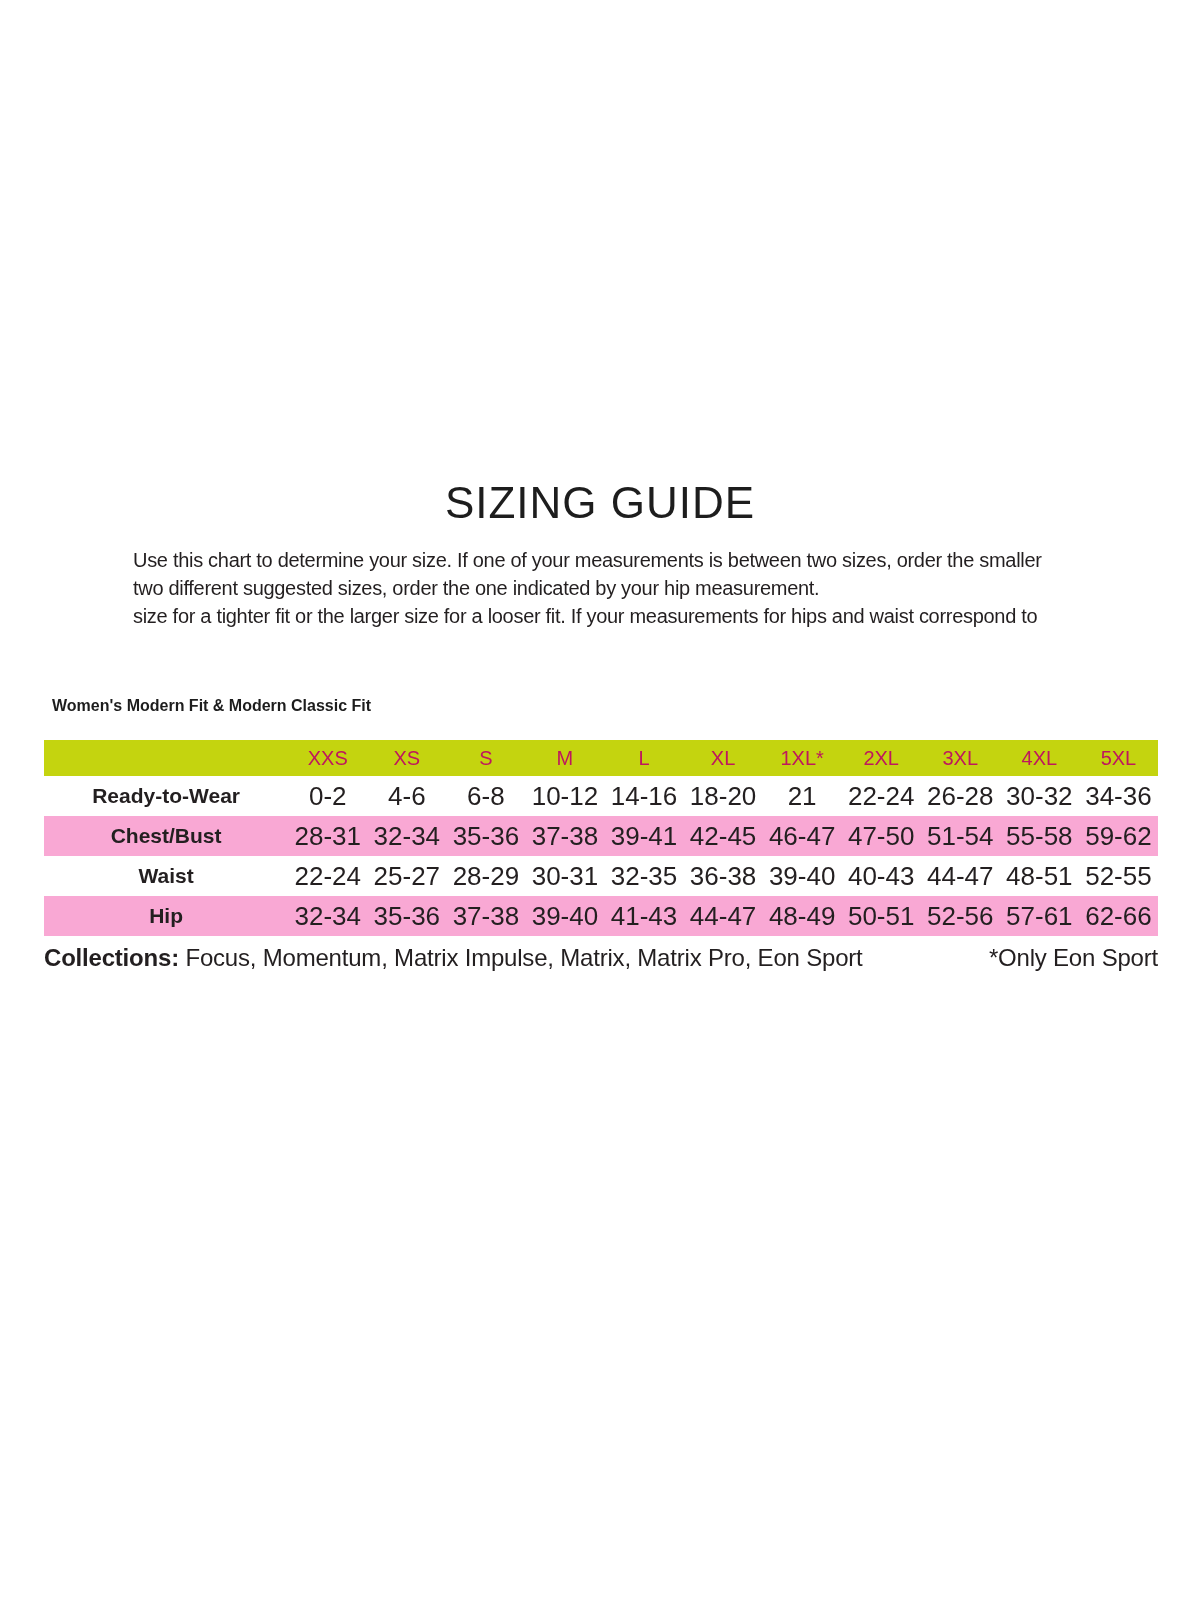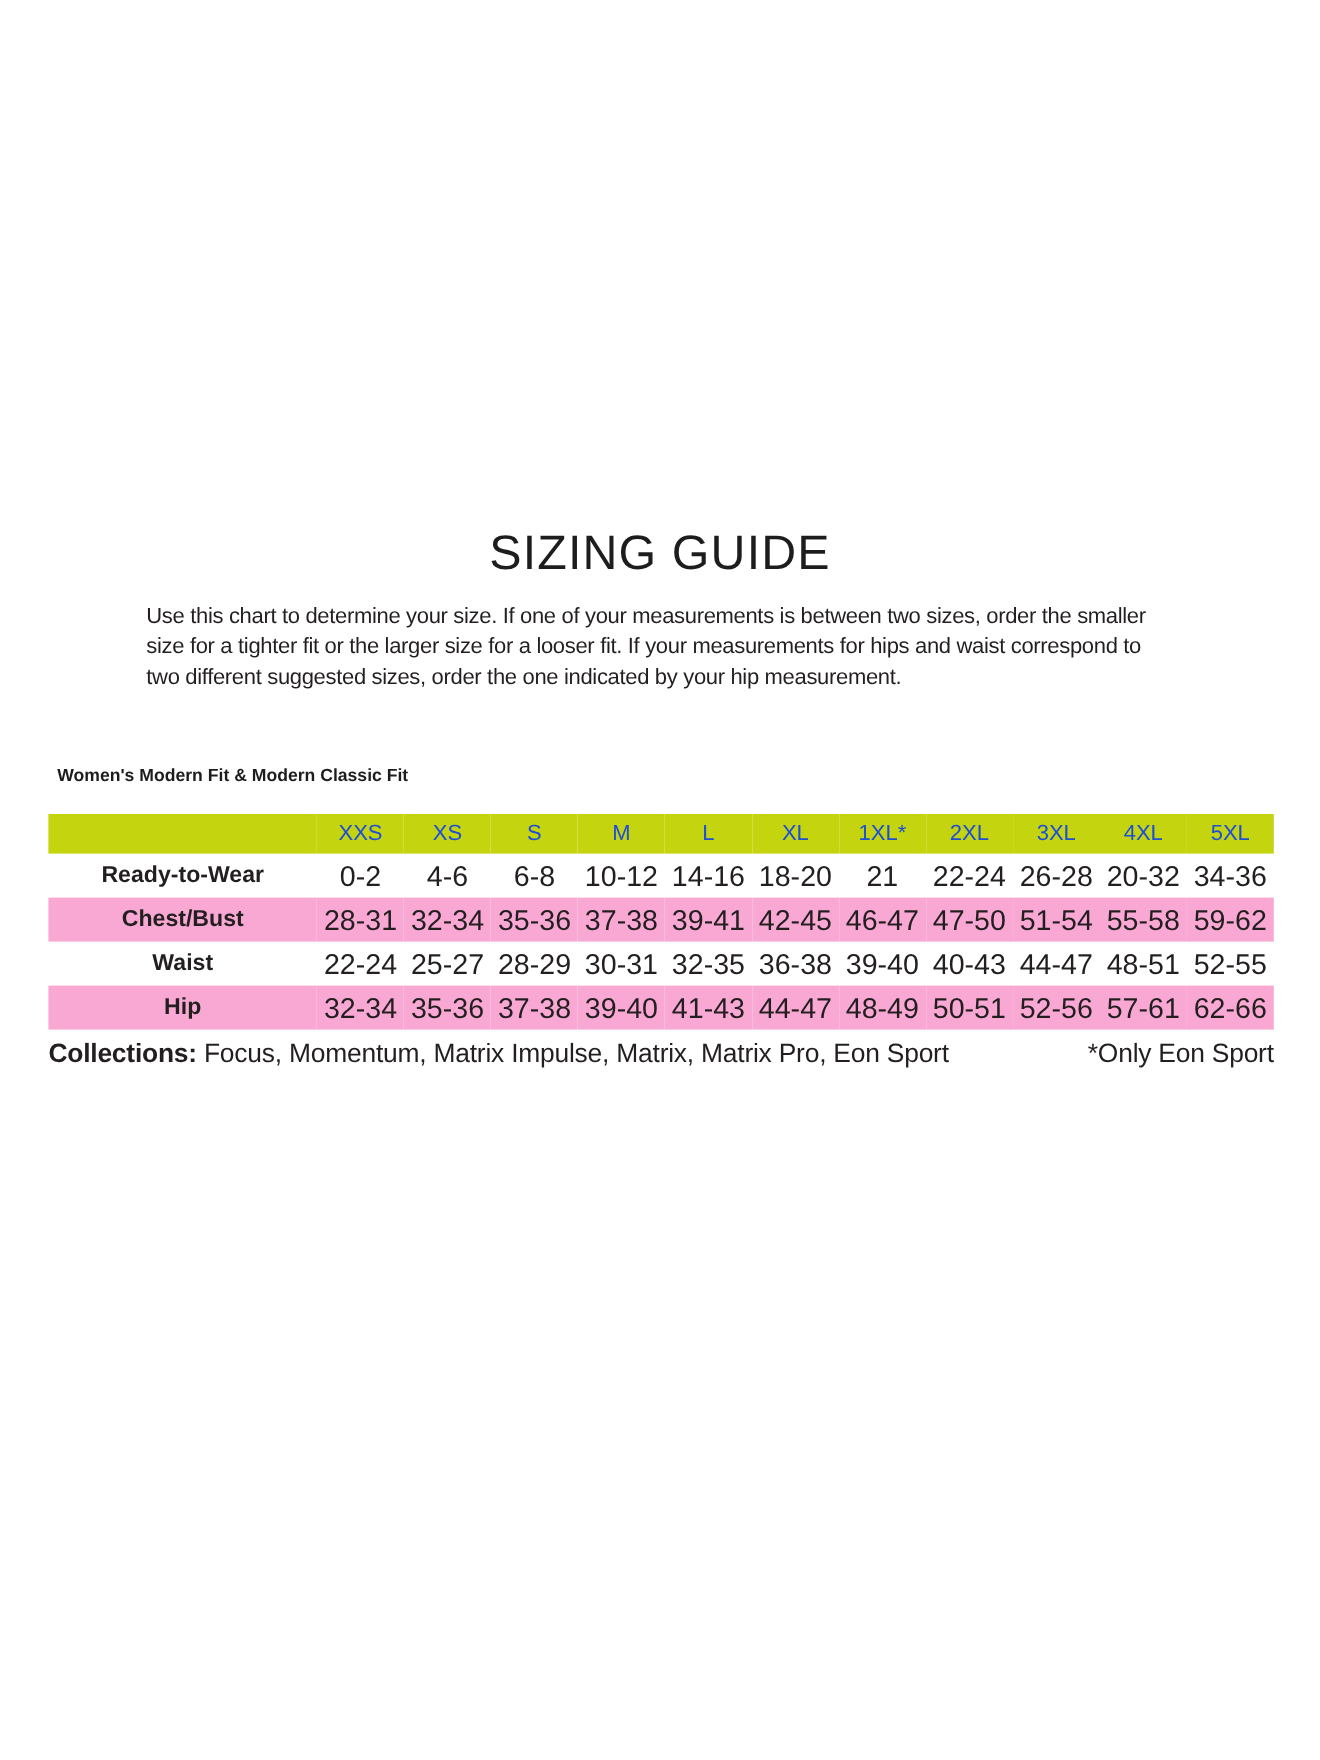"size for a tighter fit" div { order: before "two different suggested sizes, order" -> after "two different suggested sizes, order" }
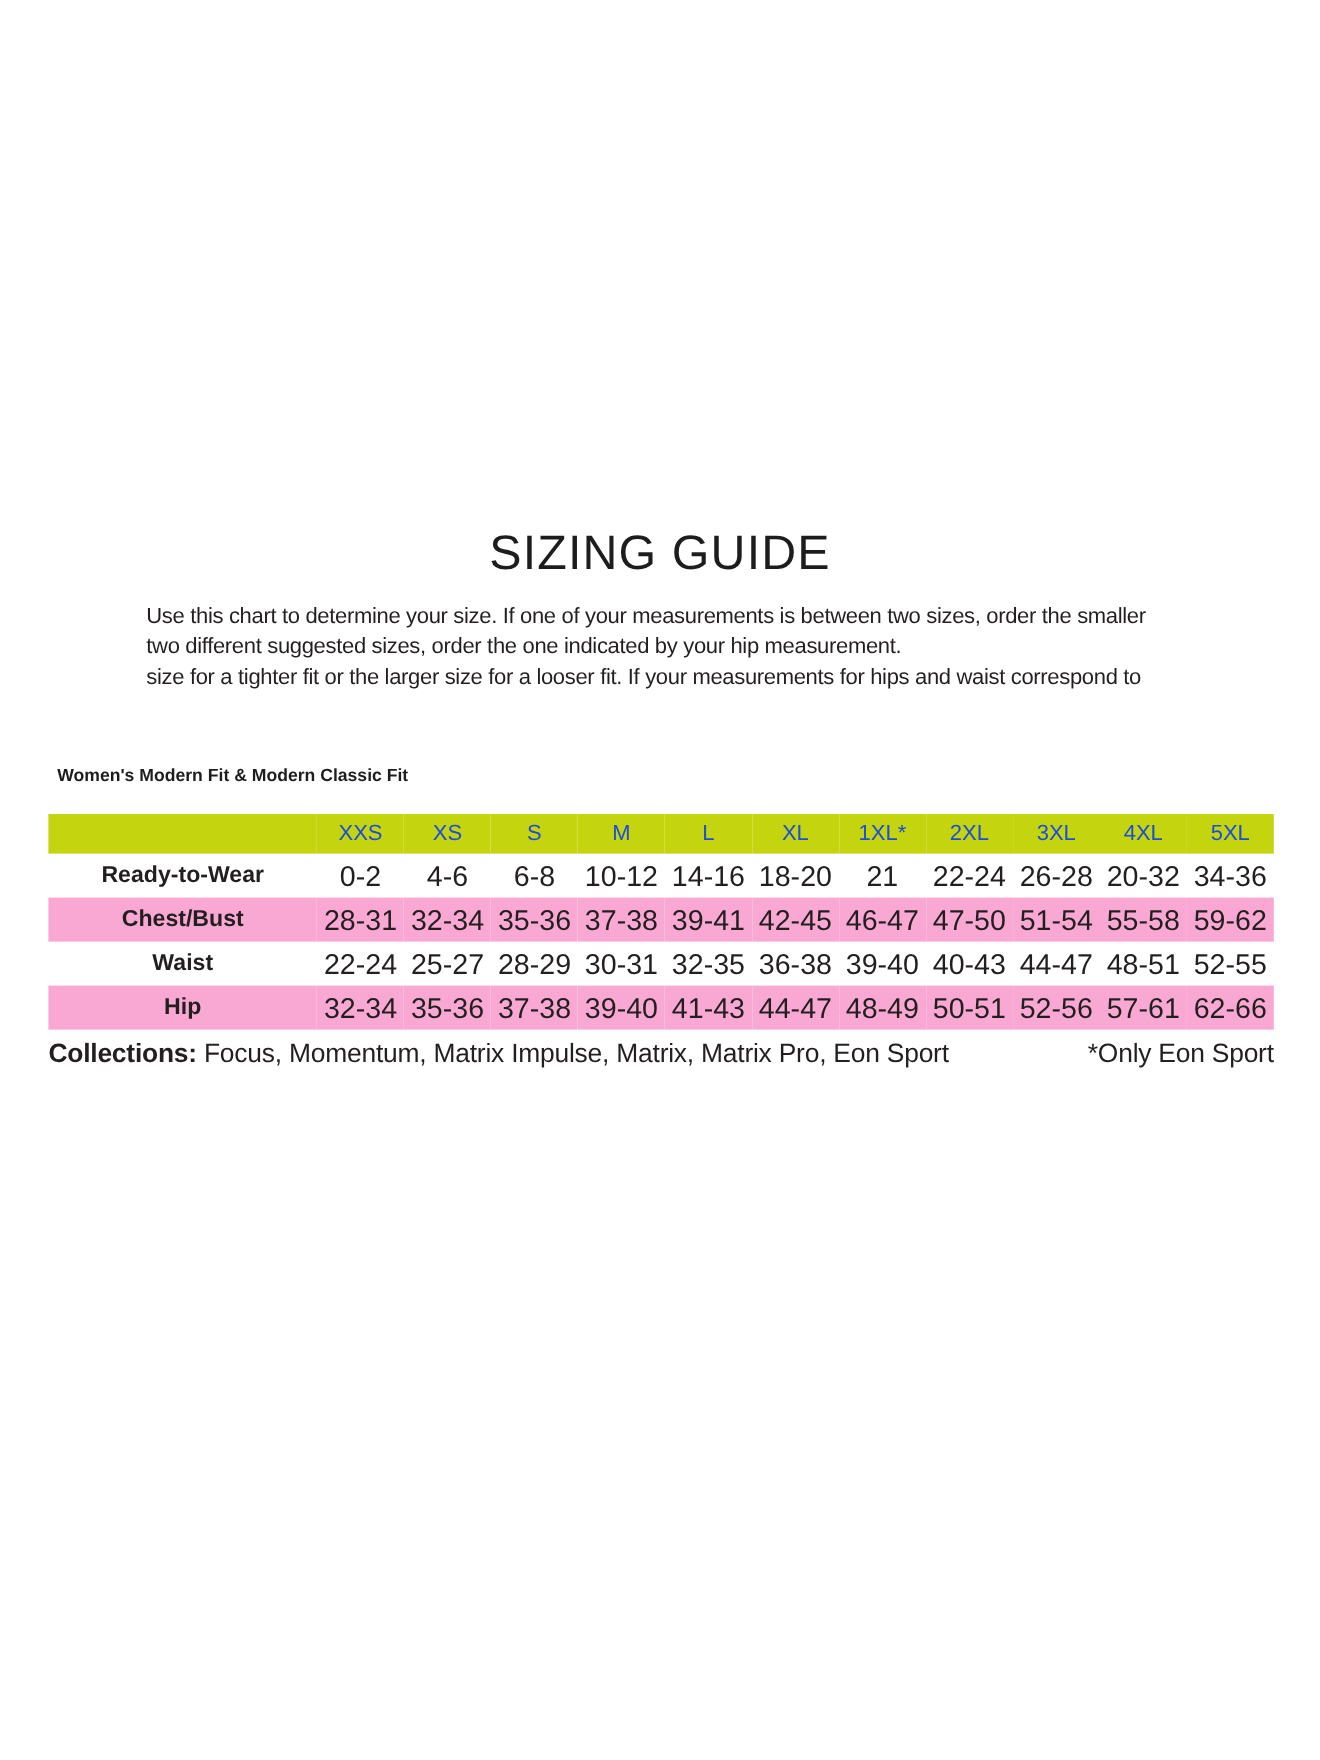"XXS" tr { color: #1d4ed8 -> #be185d }
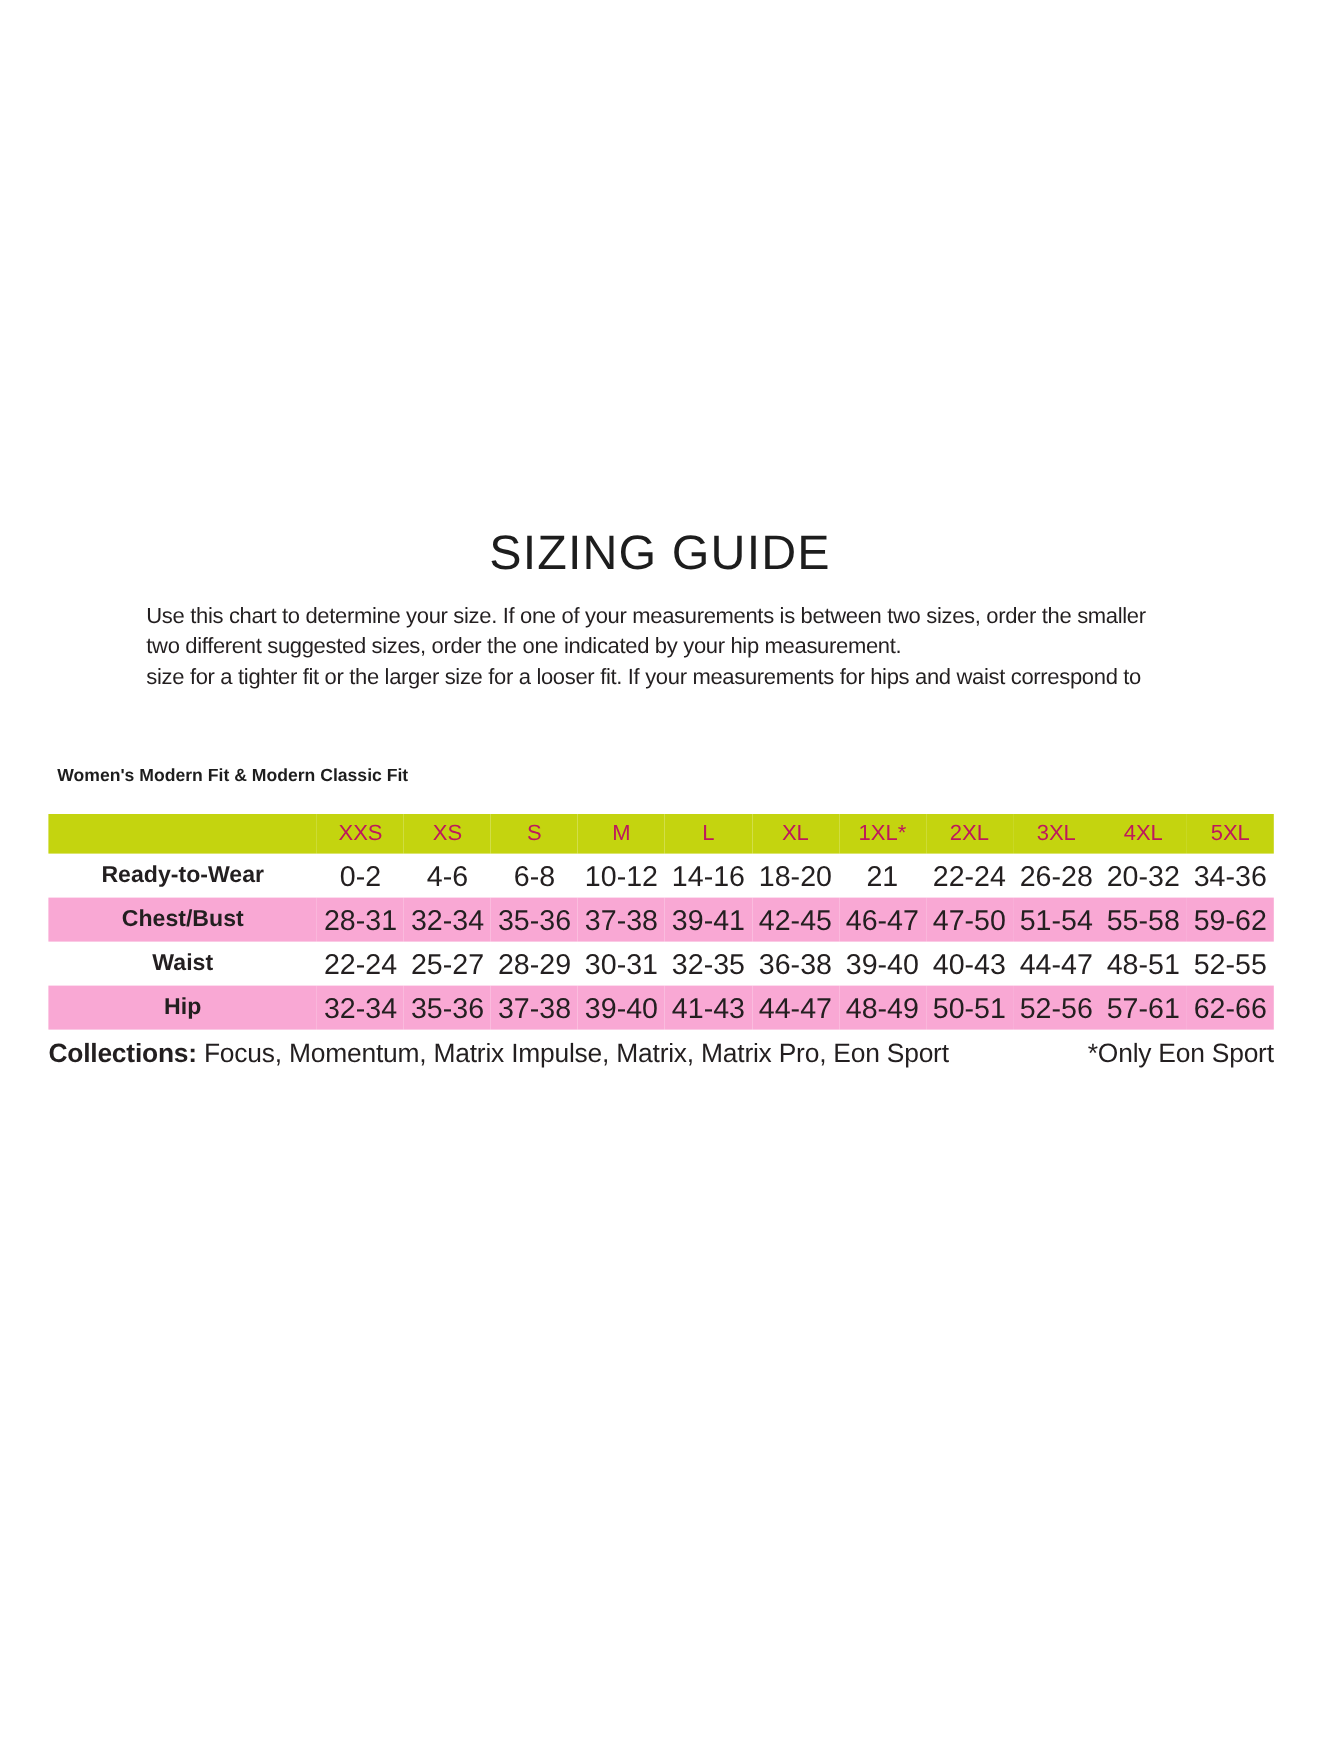"20-32" td { text: 20-32 -> 30-32 }
